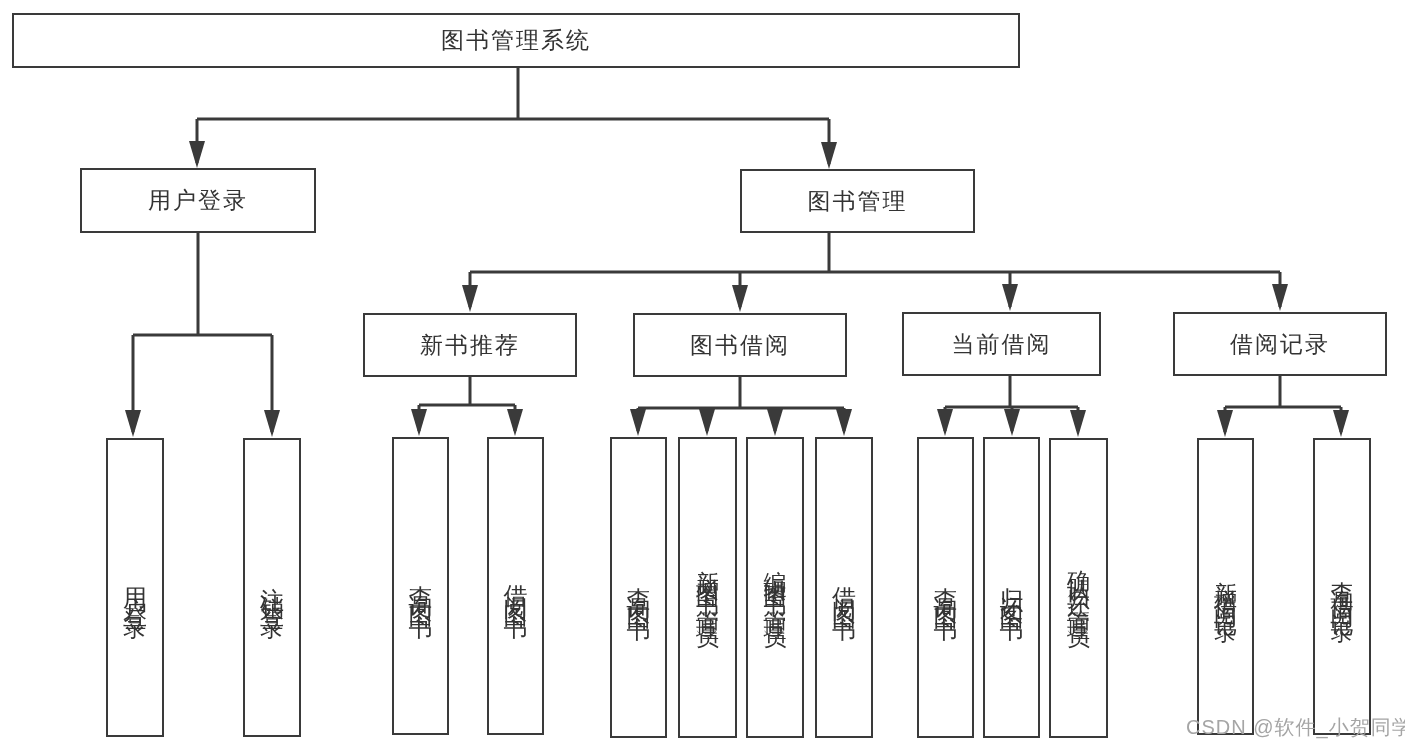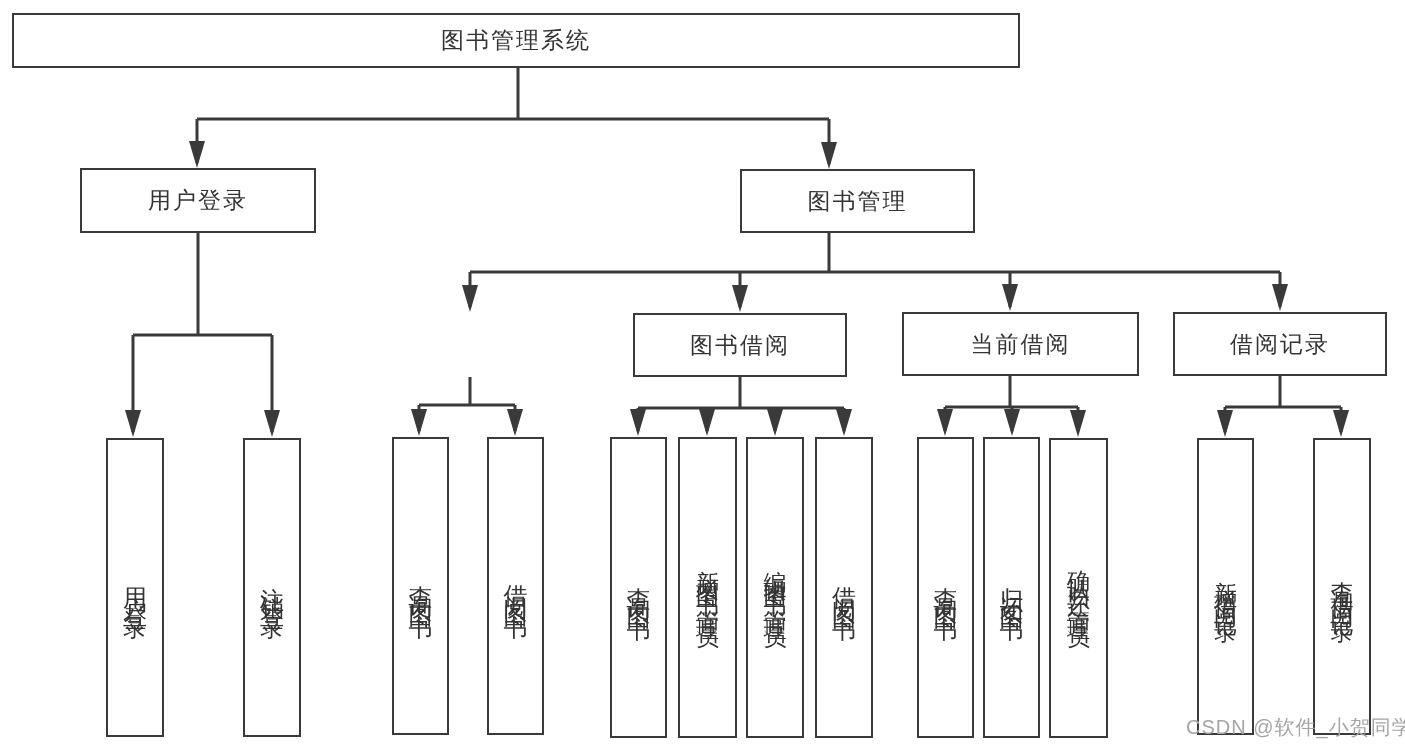"新书推荐" div.node { html: none -> <div> <span>新书推荐</span> </div> }
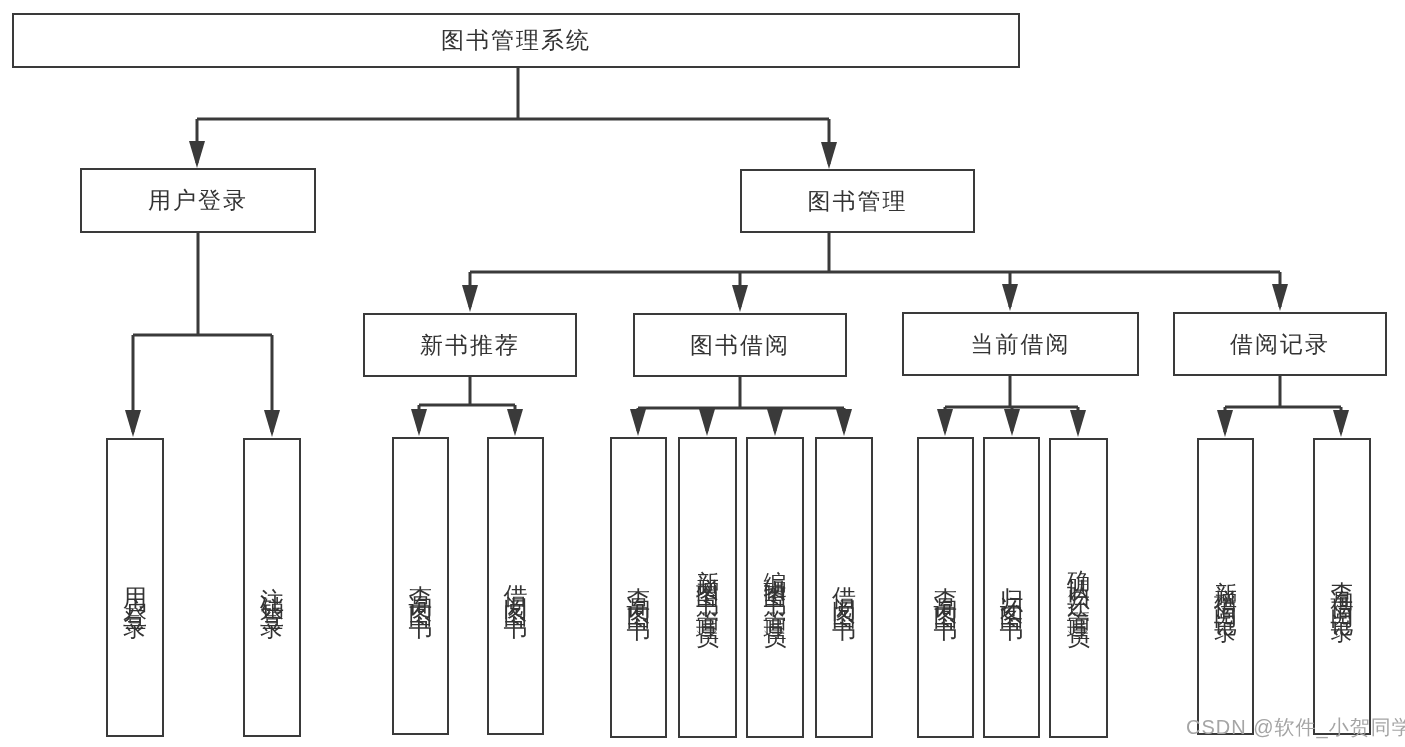"当前借阅" .n-current { width: 237px -> 199px }
